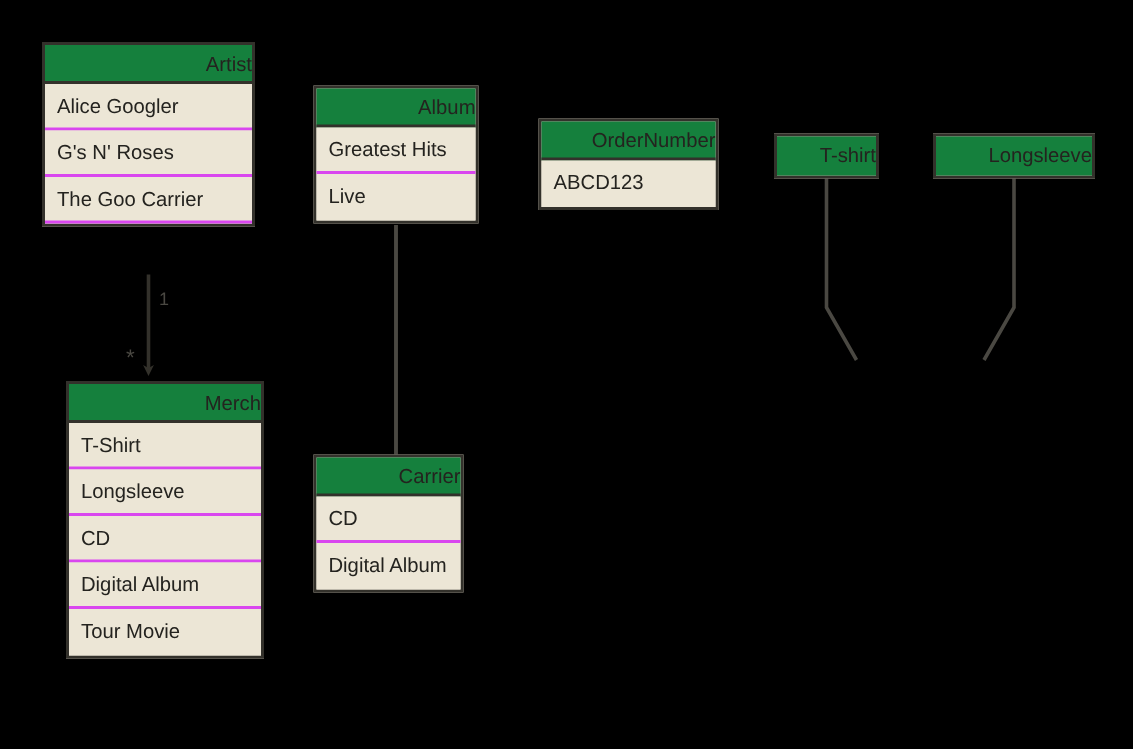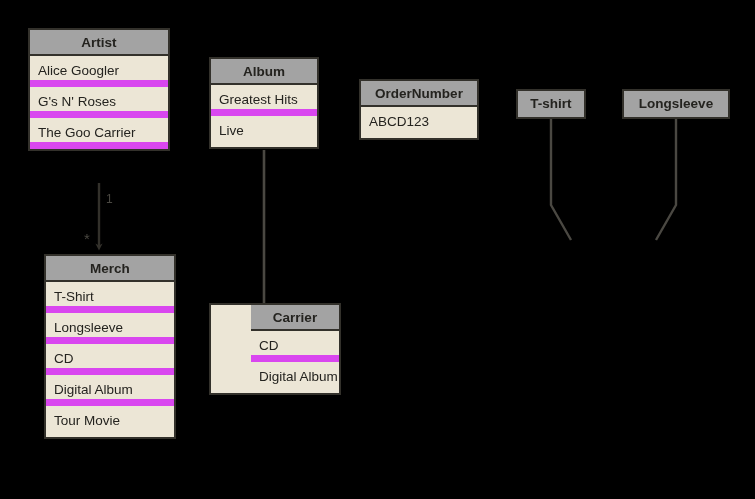"Artist" .ent-head { background: #a3a3a3 -> #15803d; font-weight: bold -> normal; text-align: center -> right }
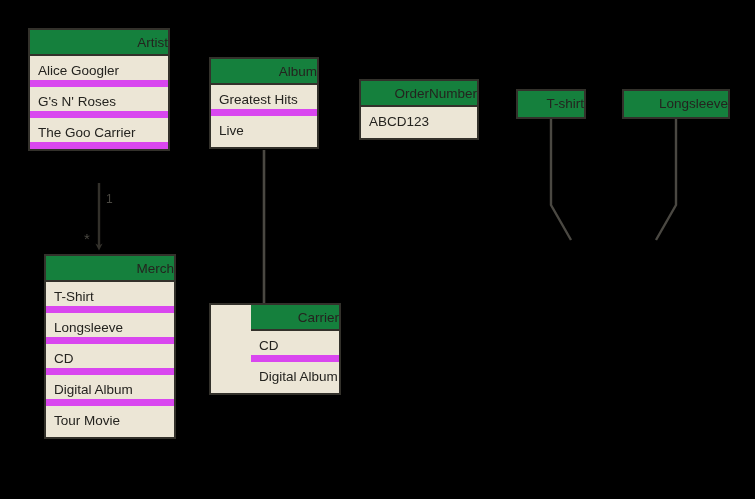"Alice Googler" .ent-row { border-bottom: 7px solid #d946ef -> 2px solid #d946ef }
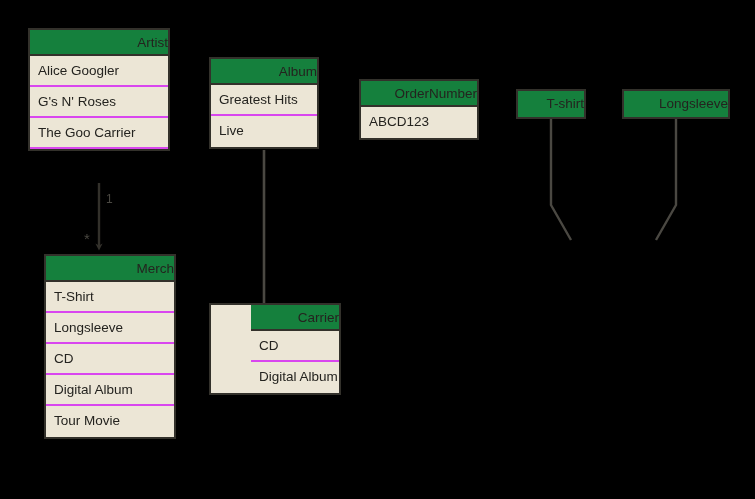"Carrier" #ent-carrier { padding-left: 40px -> none; width: 132px -> 100px }
